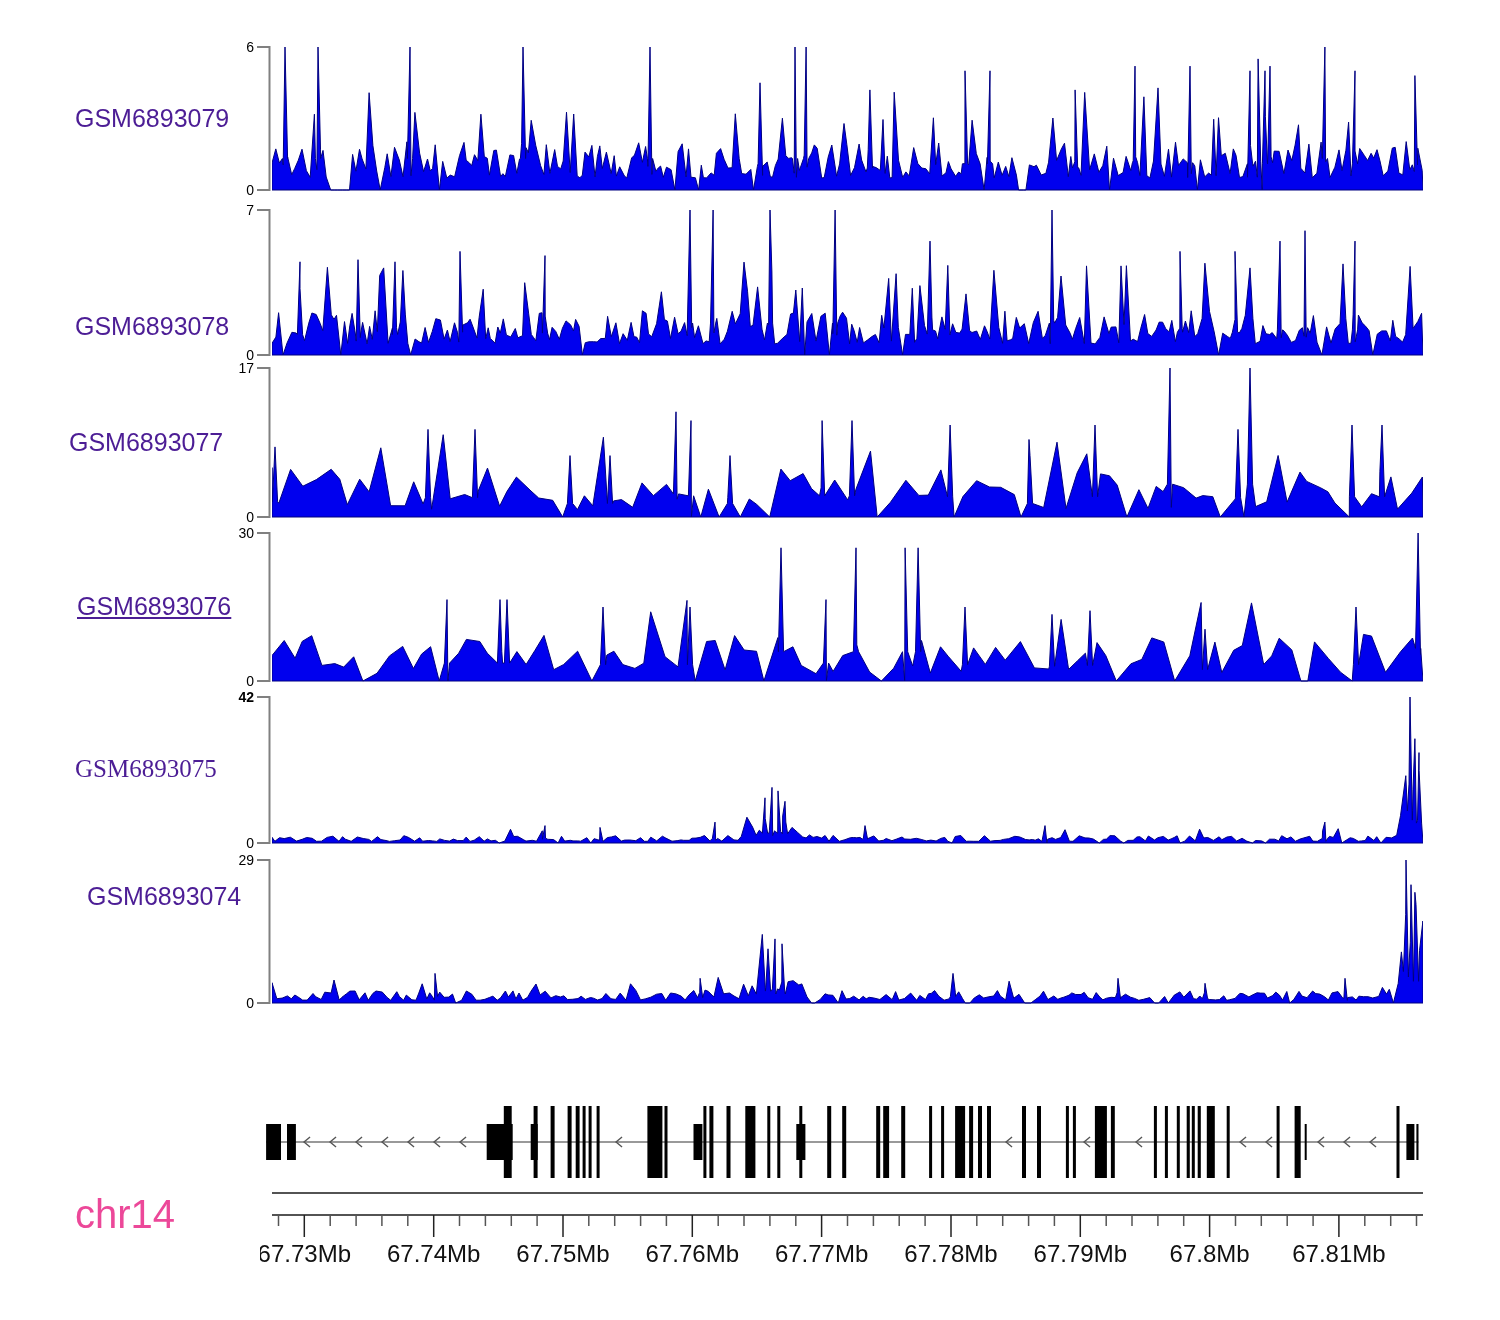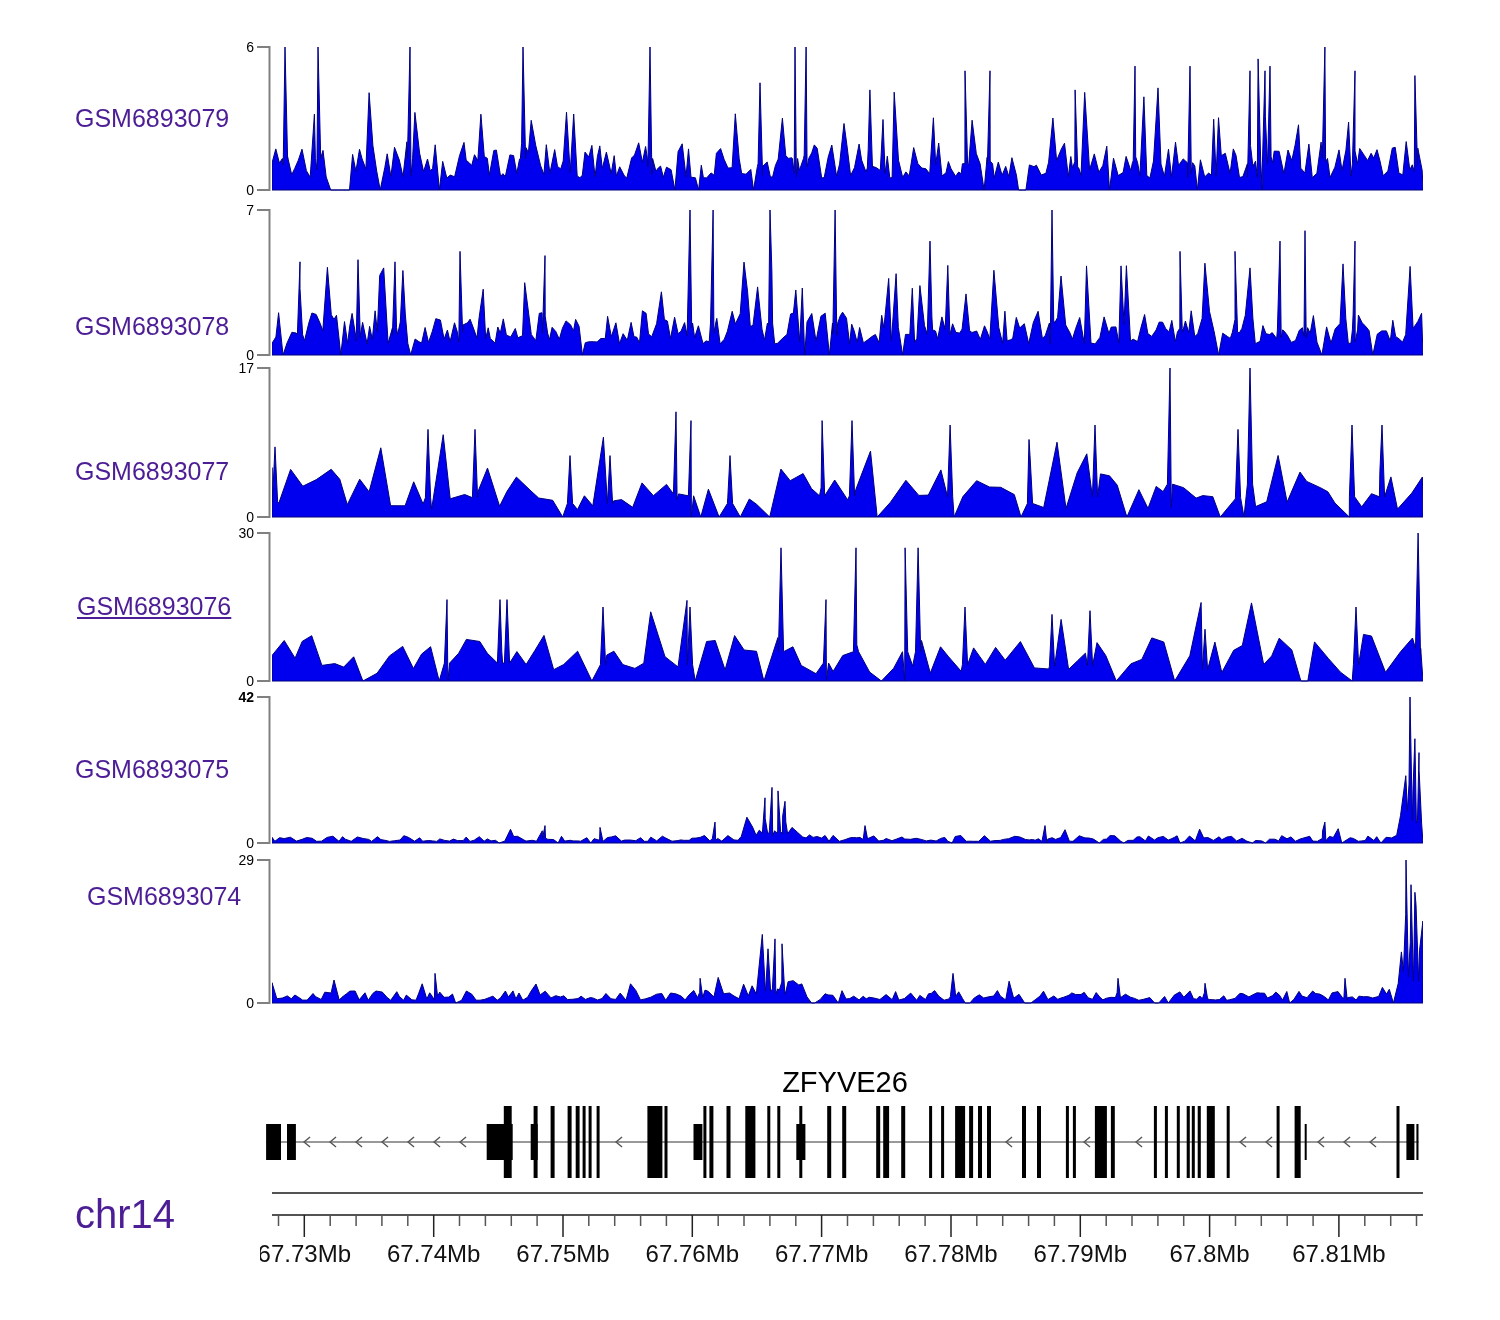"GSM6893077" div.abs { left: 75px -> 69px; margin-top: 29px -> none }
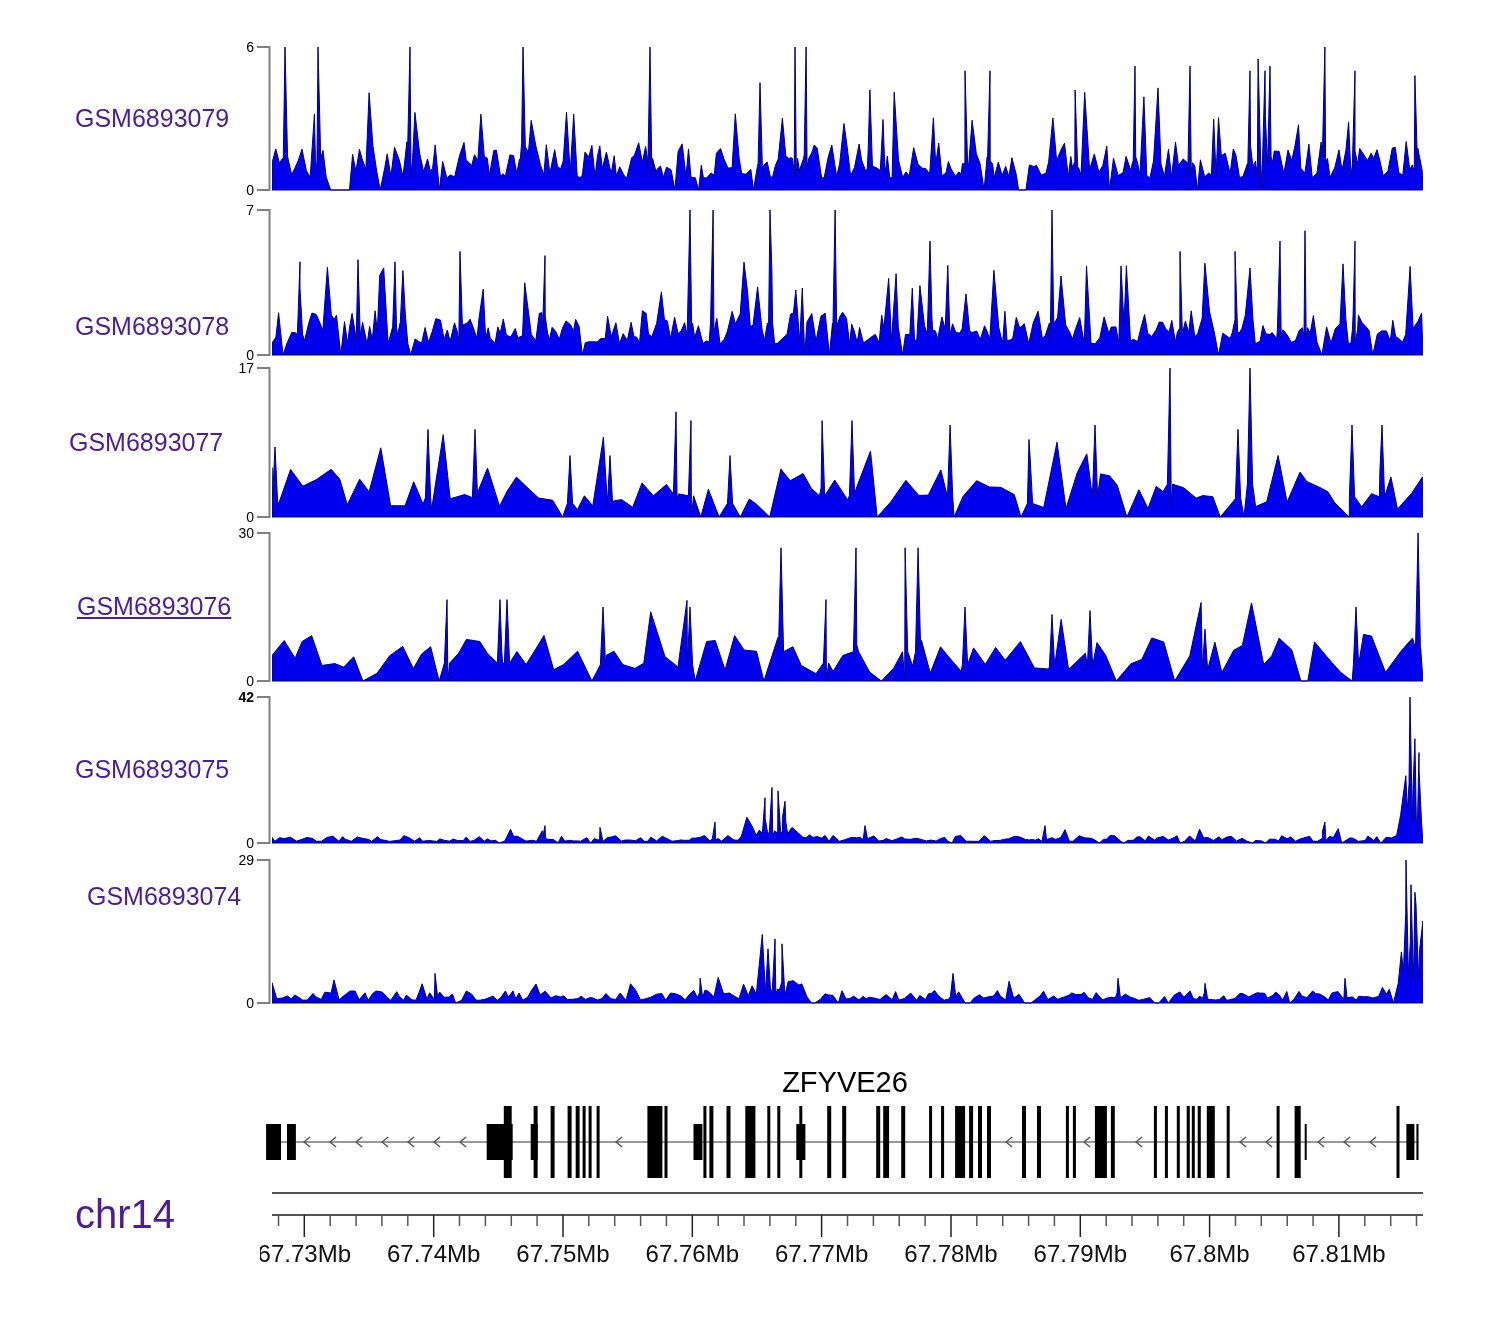"GSM6893075" div.abs { font-family: none -> Liberation Serif, serif }
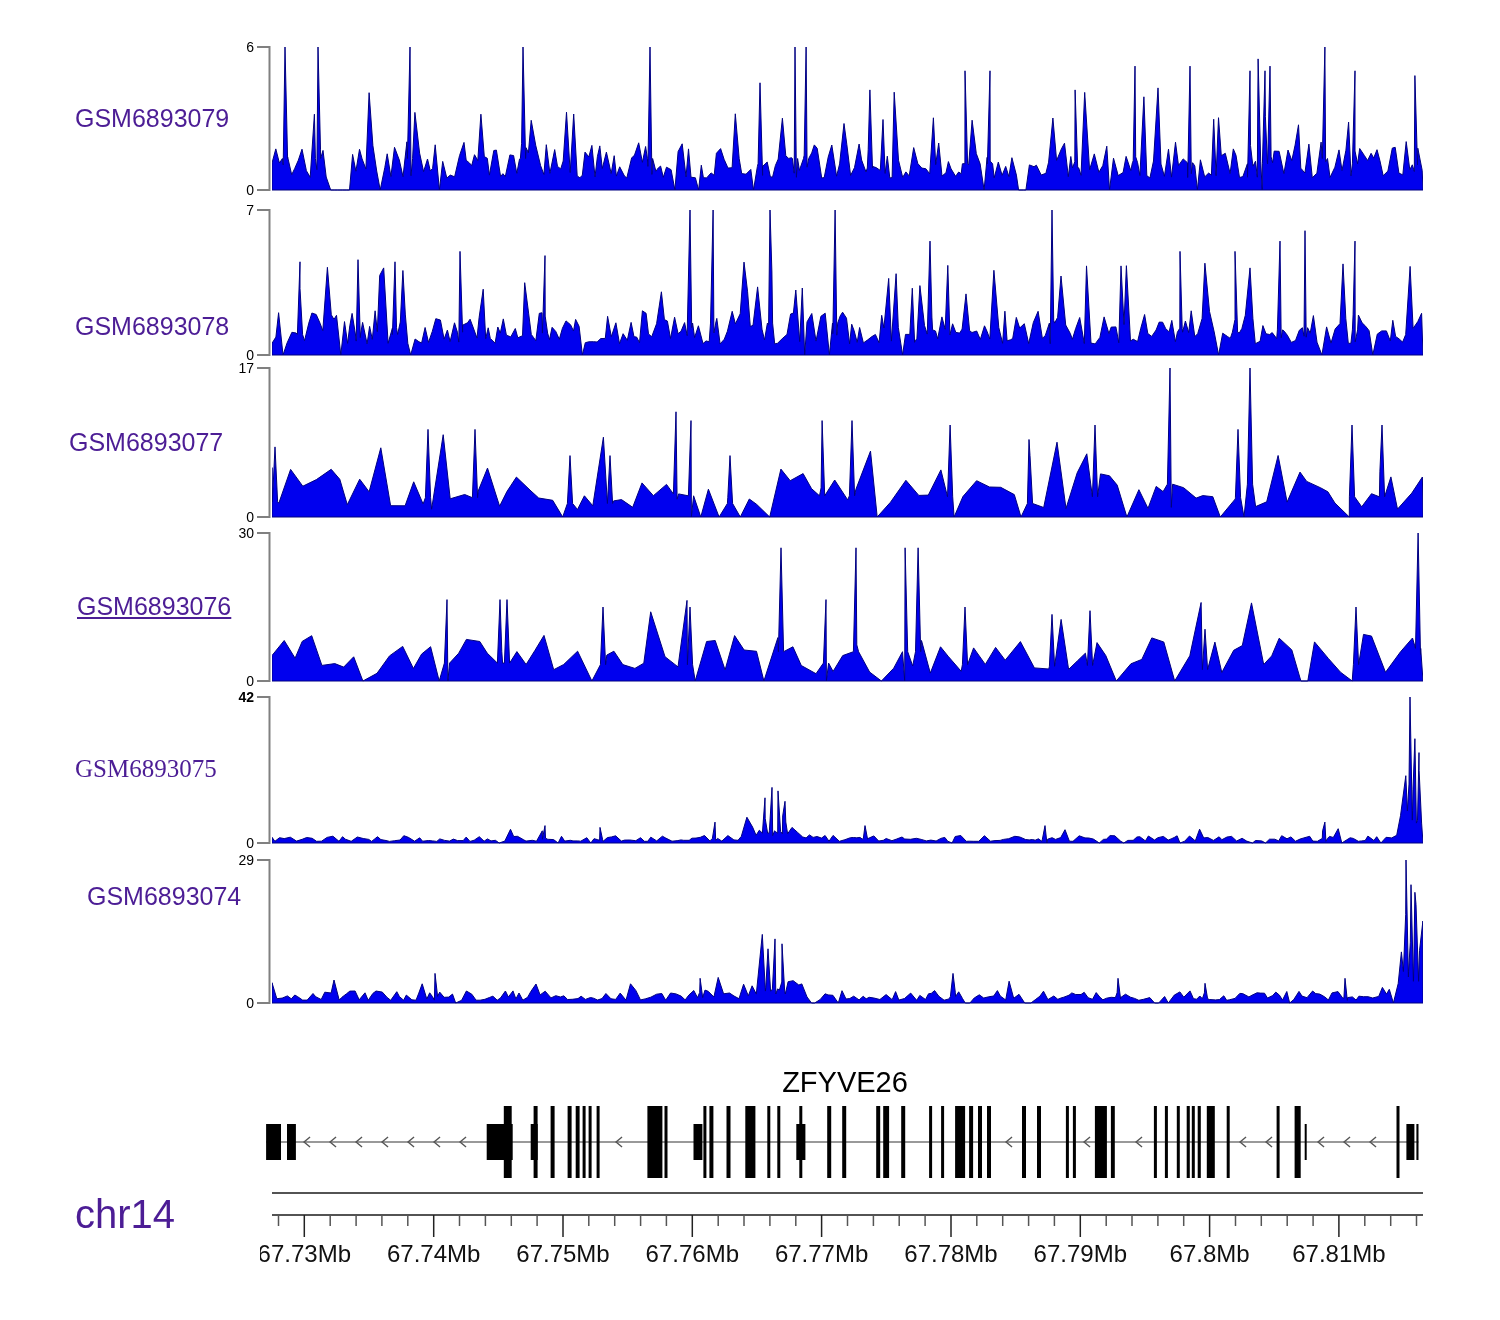"ZFYVE26" div.abs { html: <div>ZFYVE26</div> -> none }
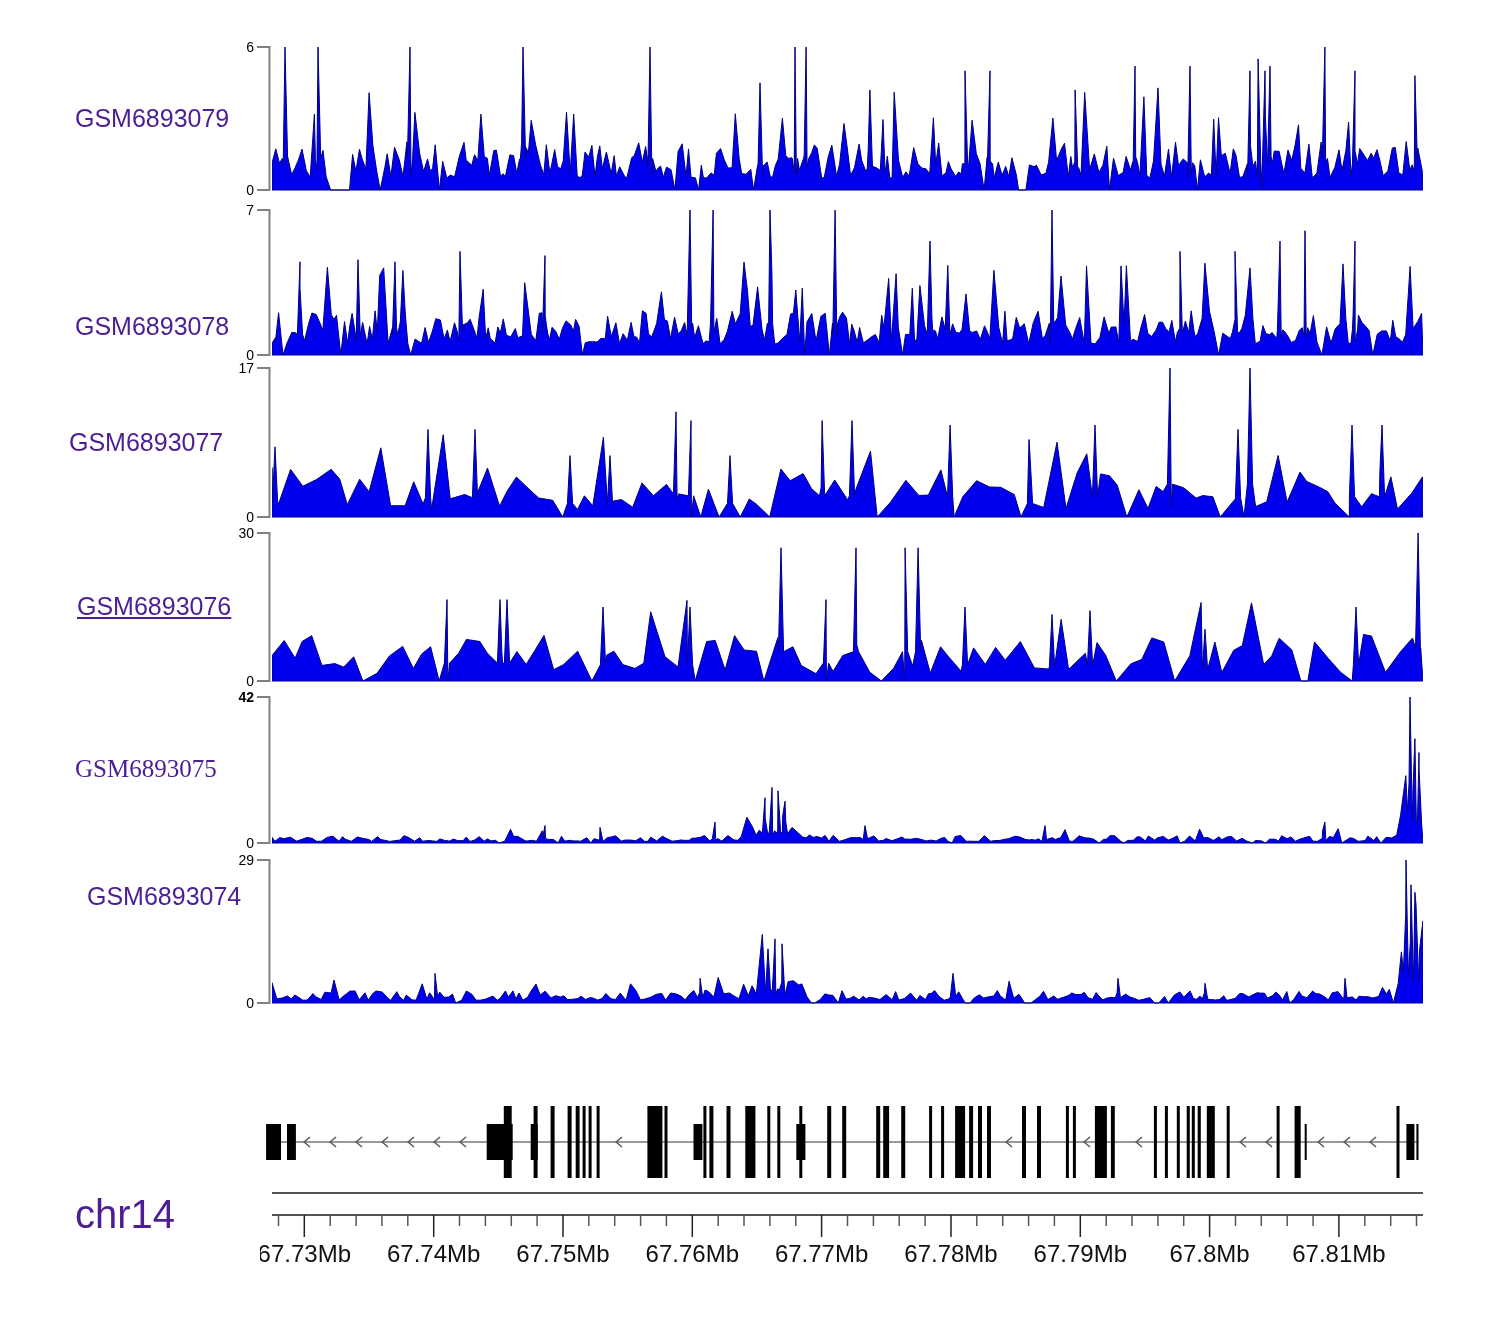"chr14" .chrom-label { color: #4c1d95 -> #ec4899 }
